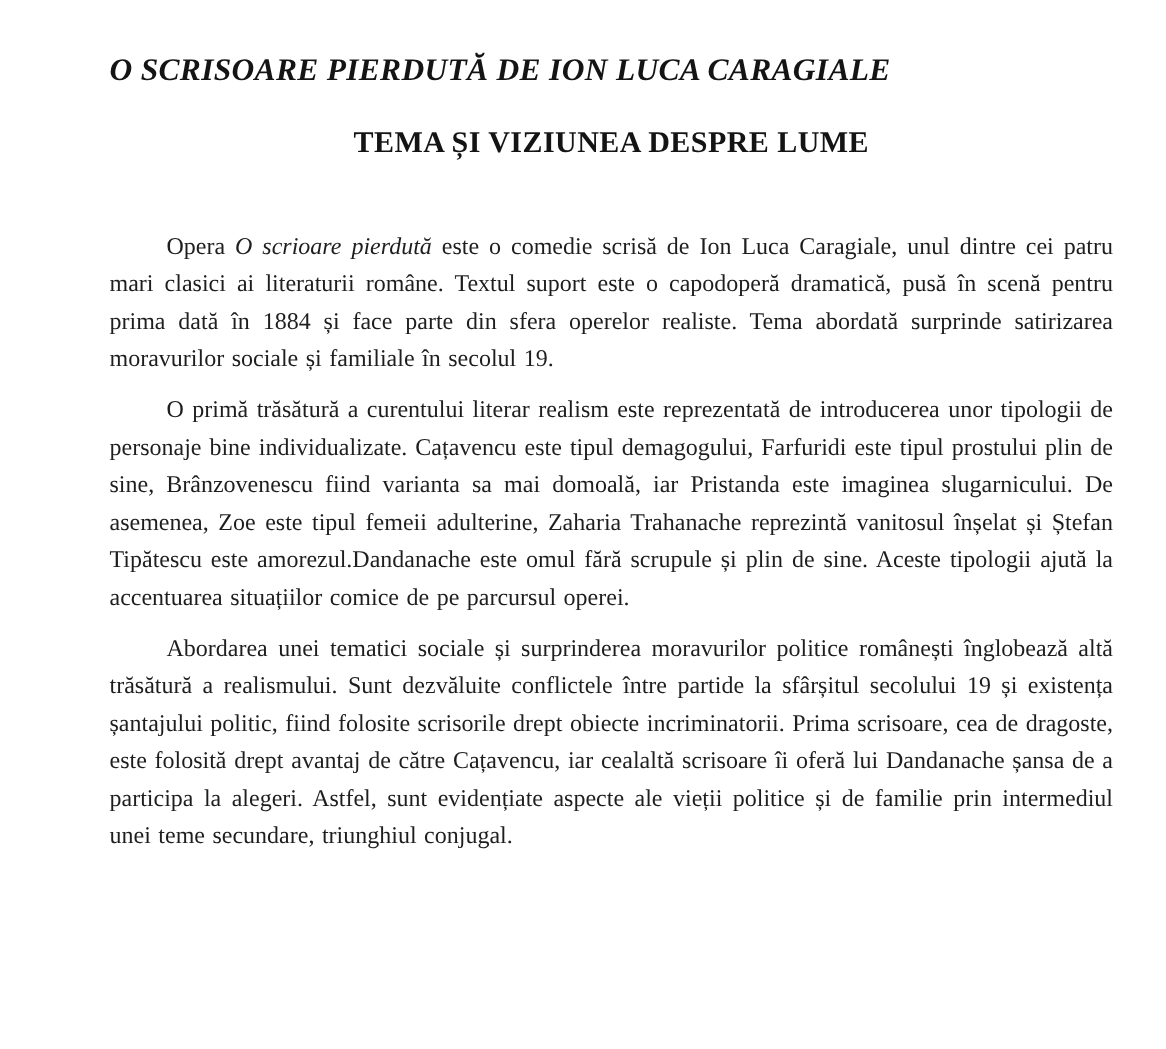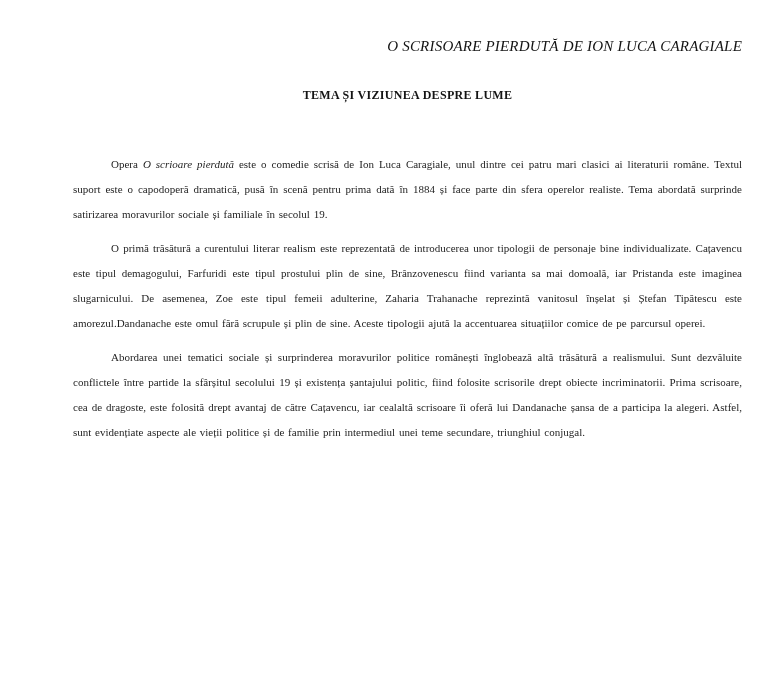"O SCRISOARE PIERDUTĂ DE ION" .doc-title { font-size: 15px -> 21px; font-weight: normal -> bold; text-align: right -> left }
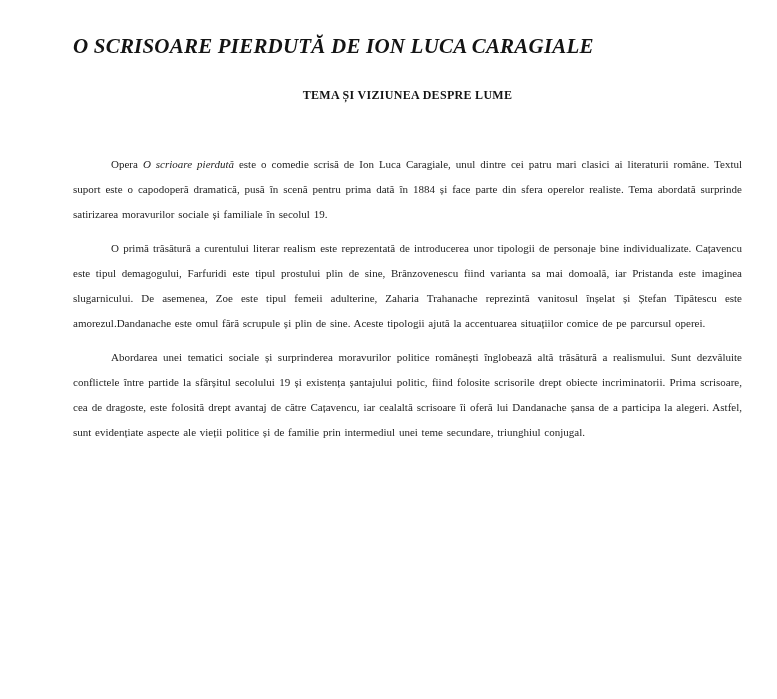"TEMA ȘI VIZIUNEA DESPRE LUME" .doc-subtitle { font-size: 12px -> 20px }
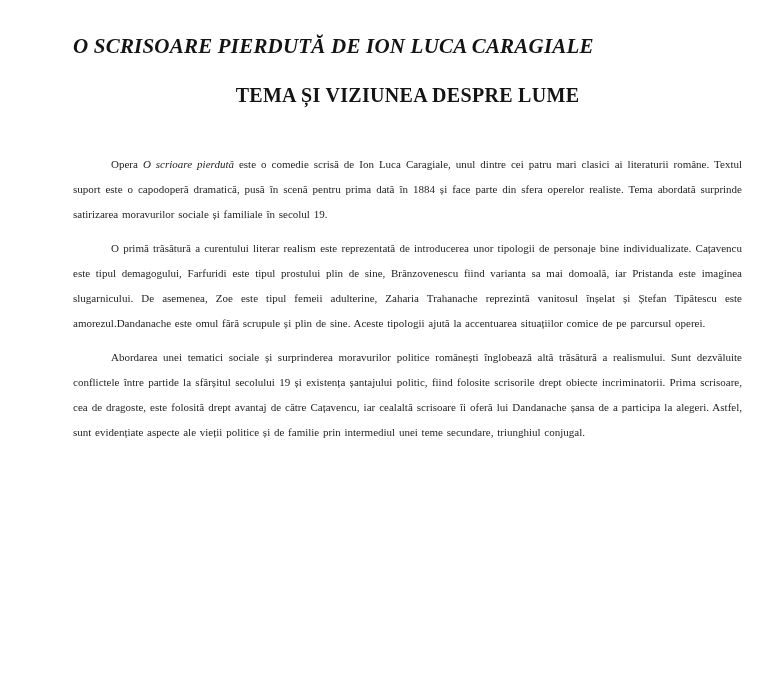"Opera O scrioare pierdută este" .doc-body p { font-size: 11px -> 16px }
